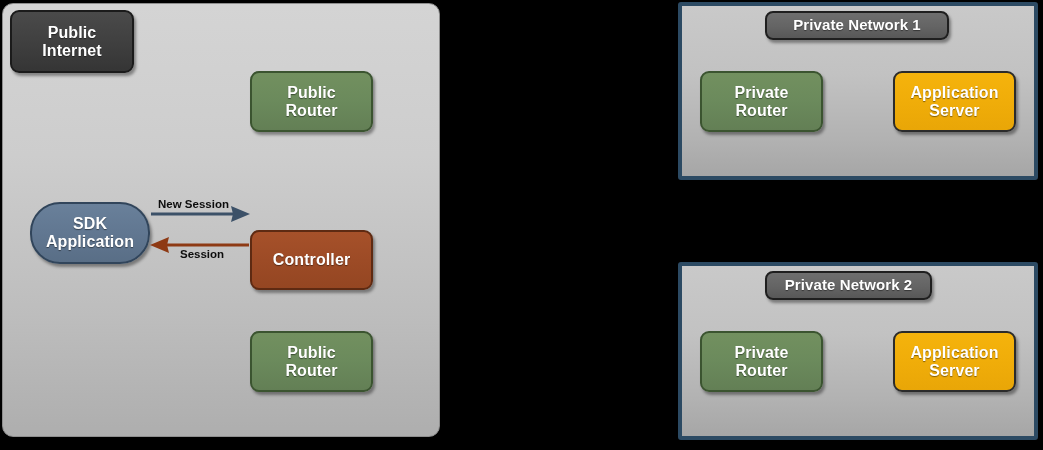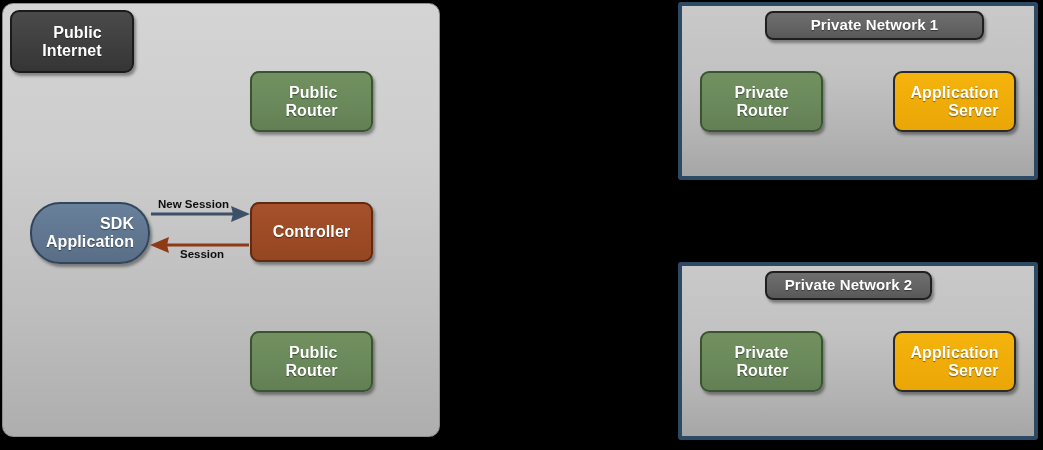"Public" .node { text-align: right -> center }
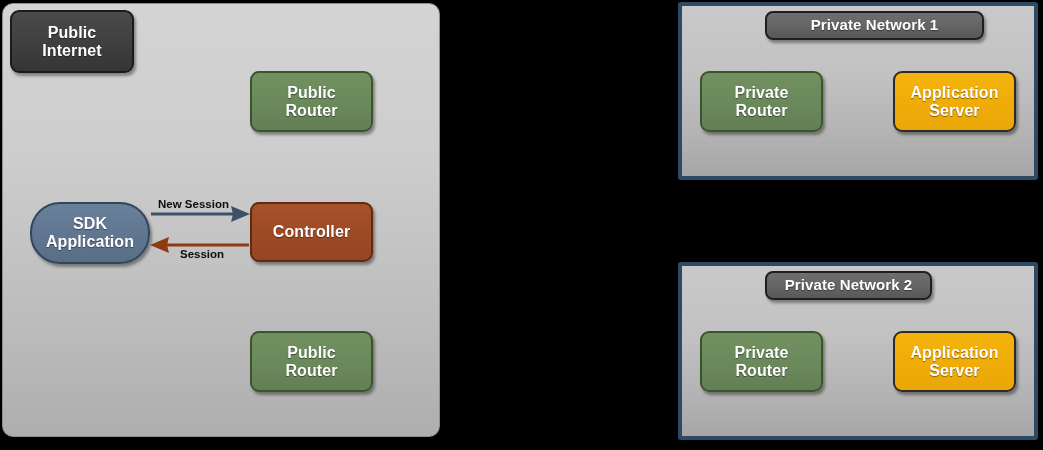"Private Network 1" #pn1-title { width: 219px -> 184px }
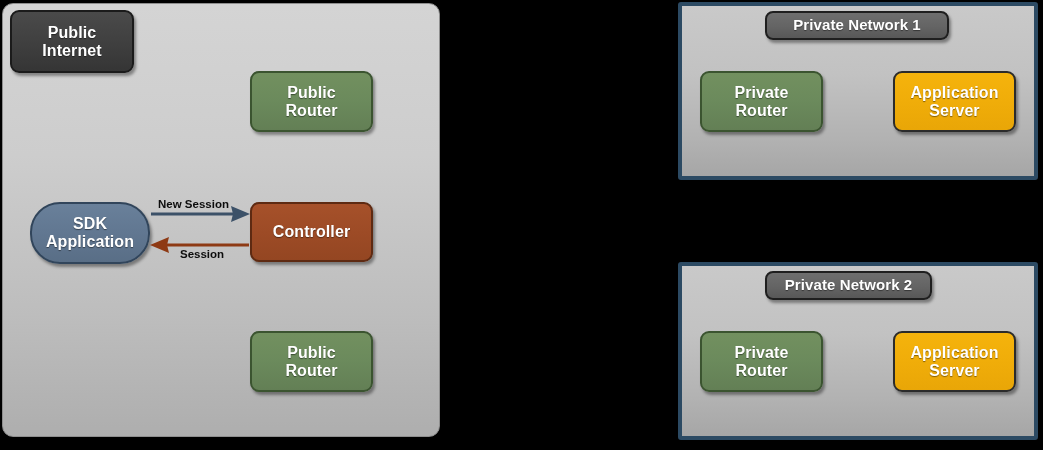"Controller" .brown-node { margin-top: none -> 28px }
